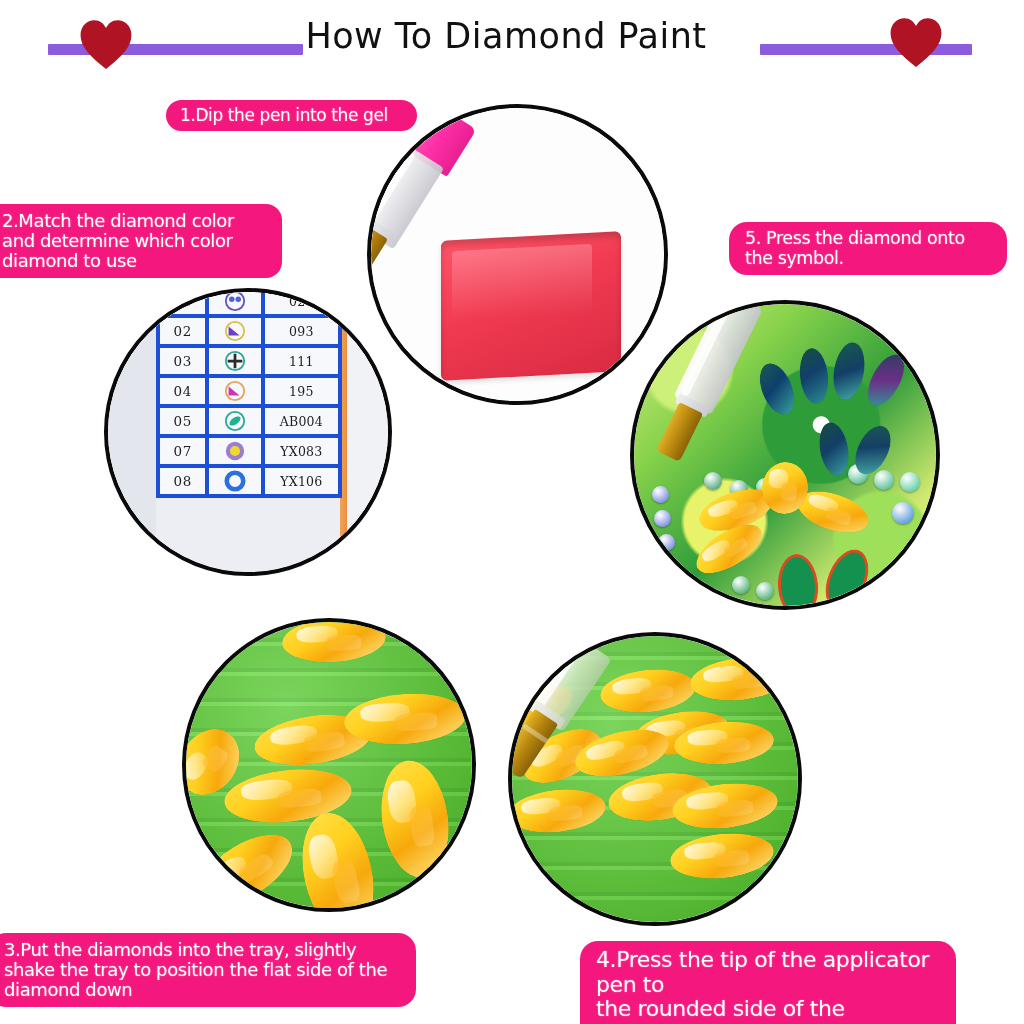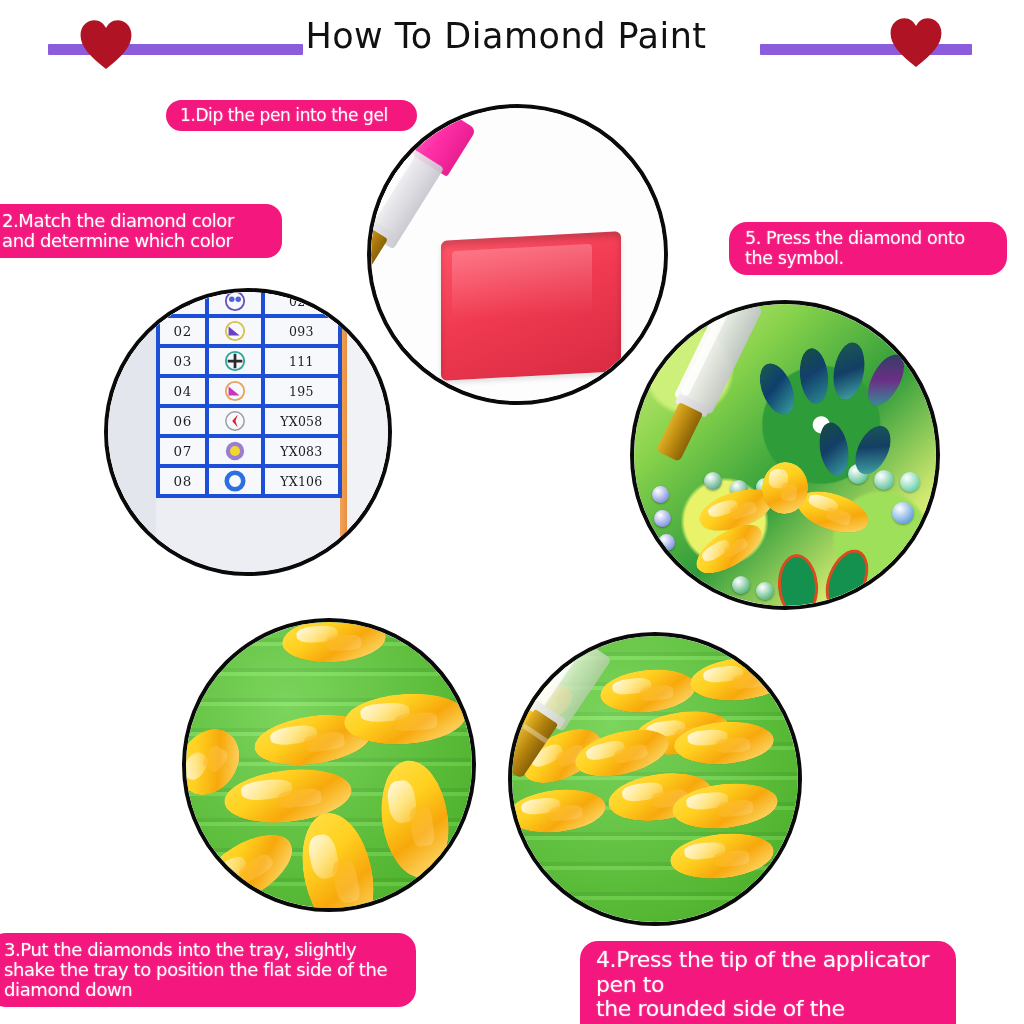"diamond to use" span { html: none -> <span>diamond to use</span> }
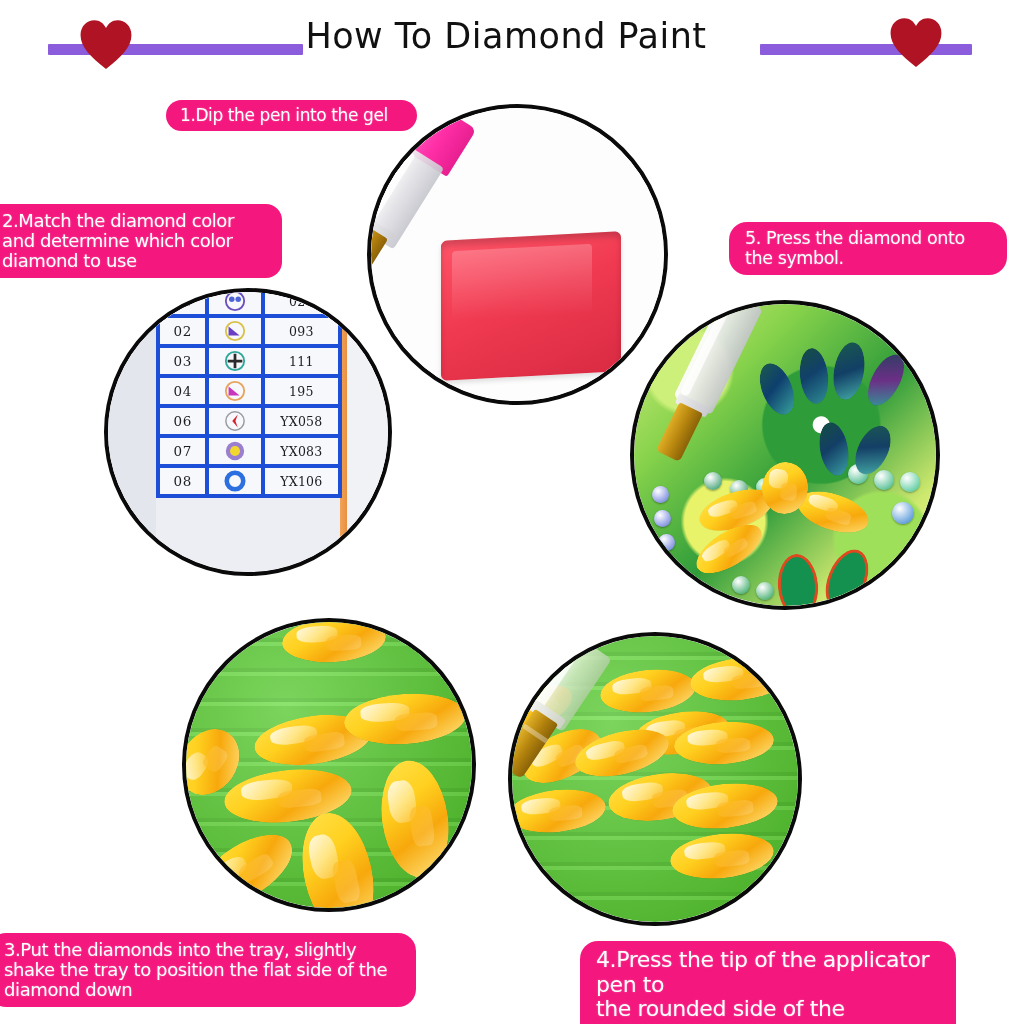"05" tr { html: none -> <tr> <td>05</td> <td> <div> <svg> <circle></circle> <ellipse></ellipse> </svg> </div> </td> <td>AB004</td> </tr> }
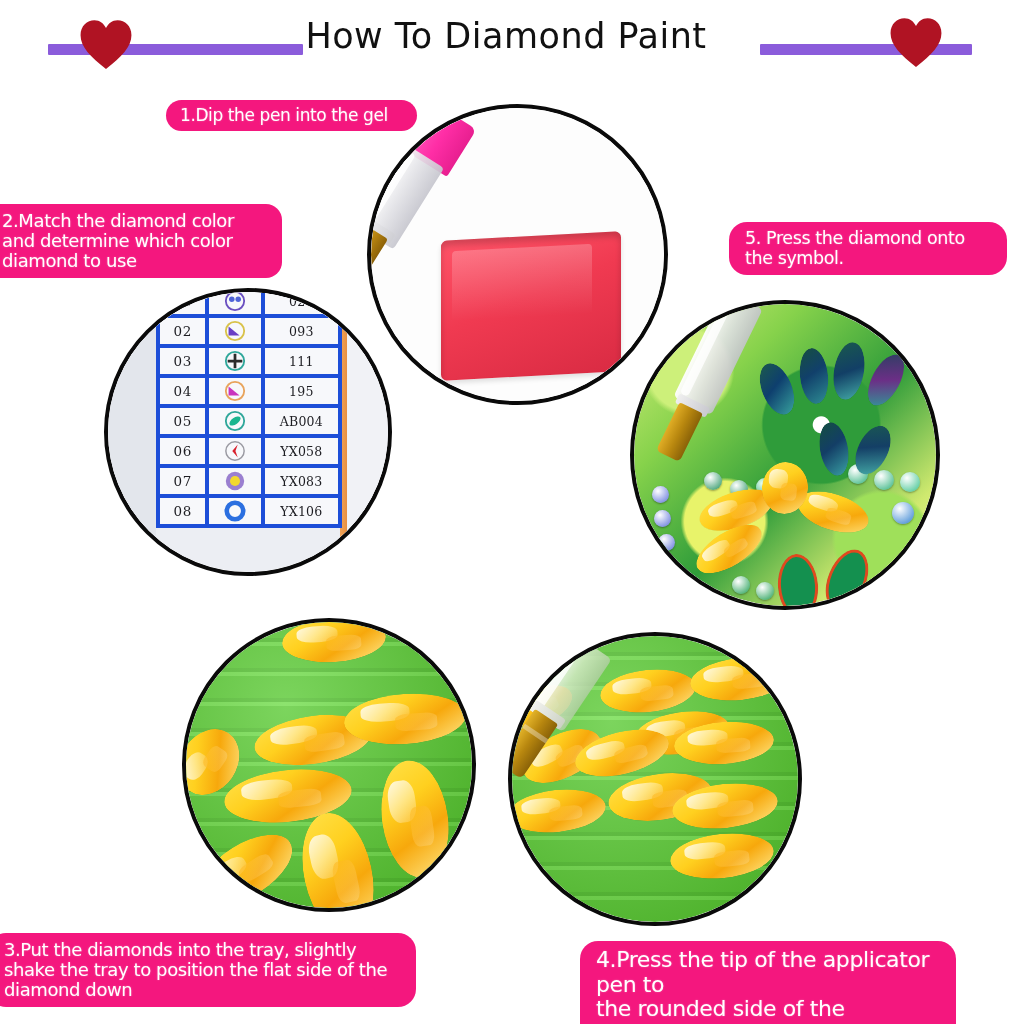"06" tr { html: <tr> <td>06</td> <td> <div> <svg> <circle></circle> <path></path> </svg> </div> </td> <td>YX058</td> </tr> -> none }
